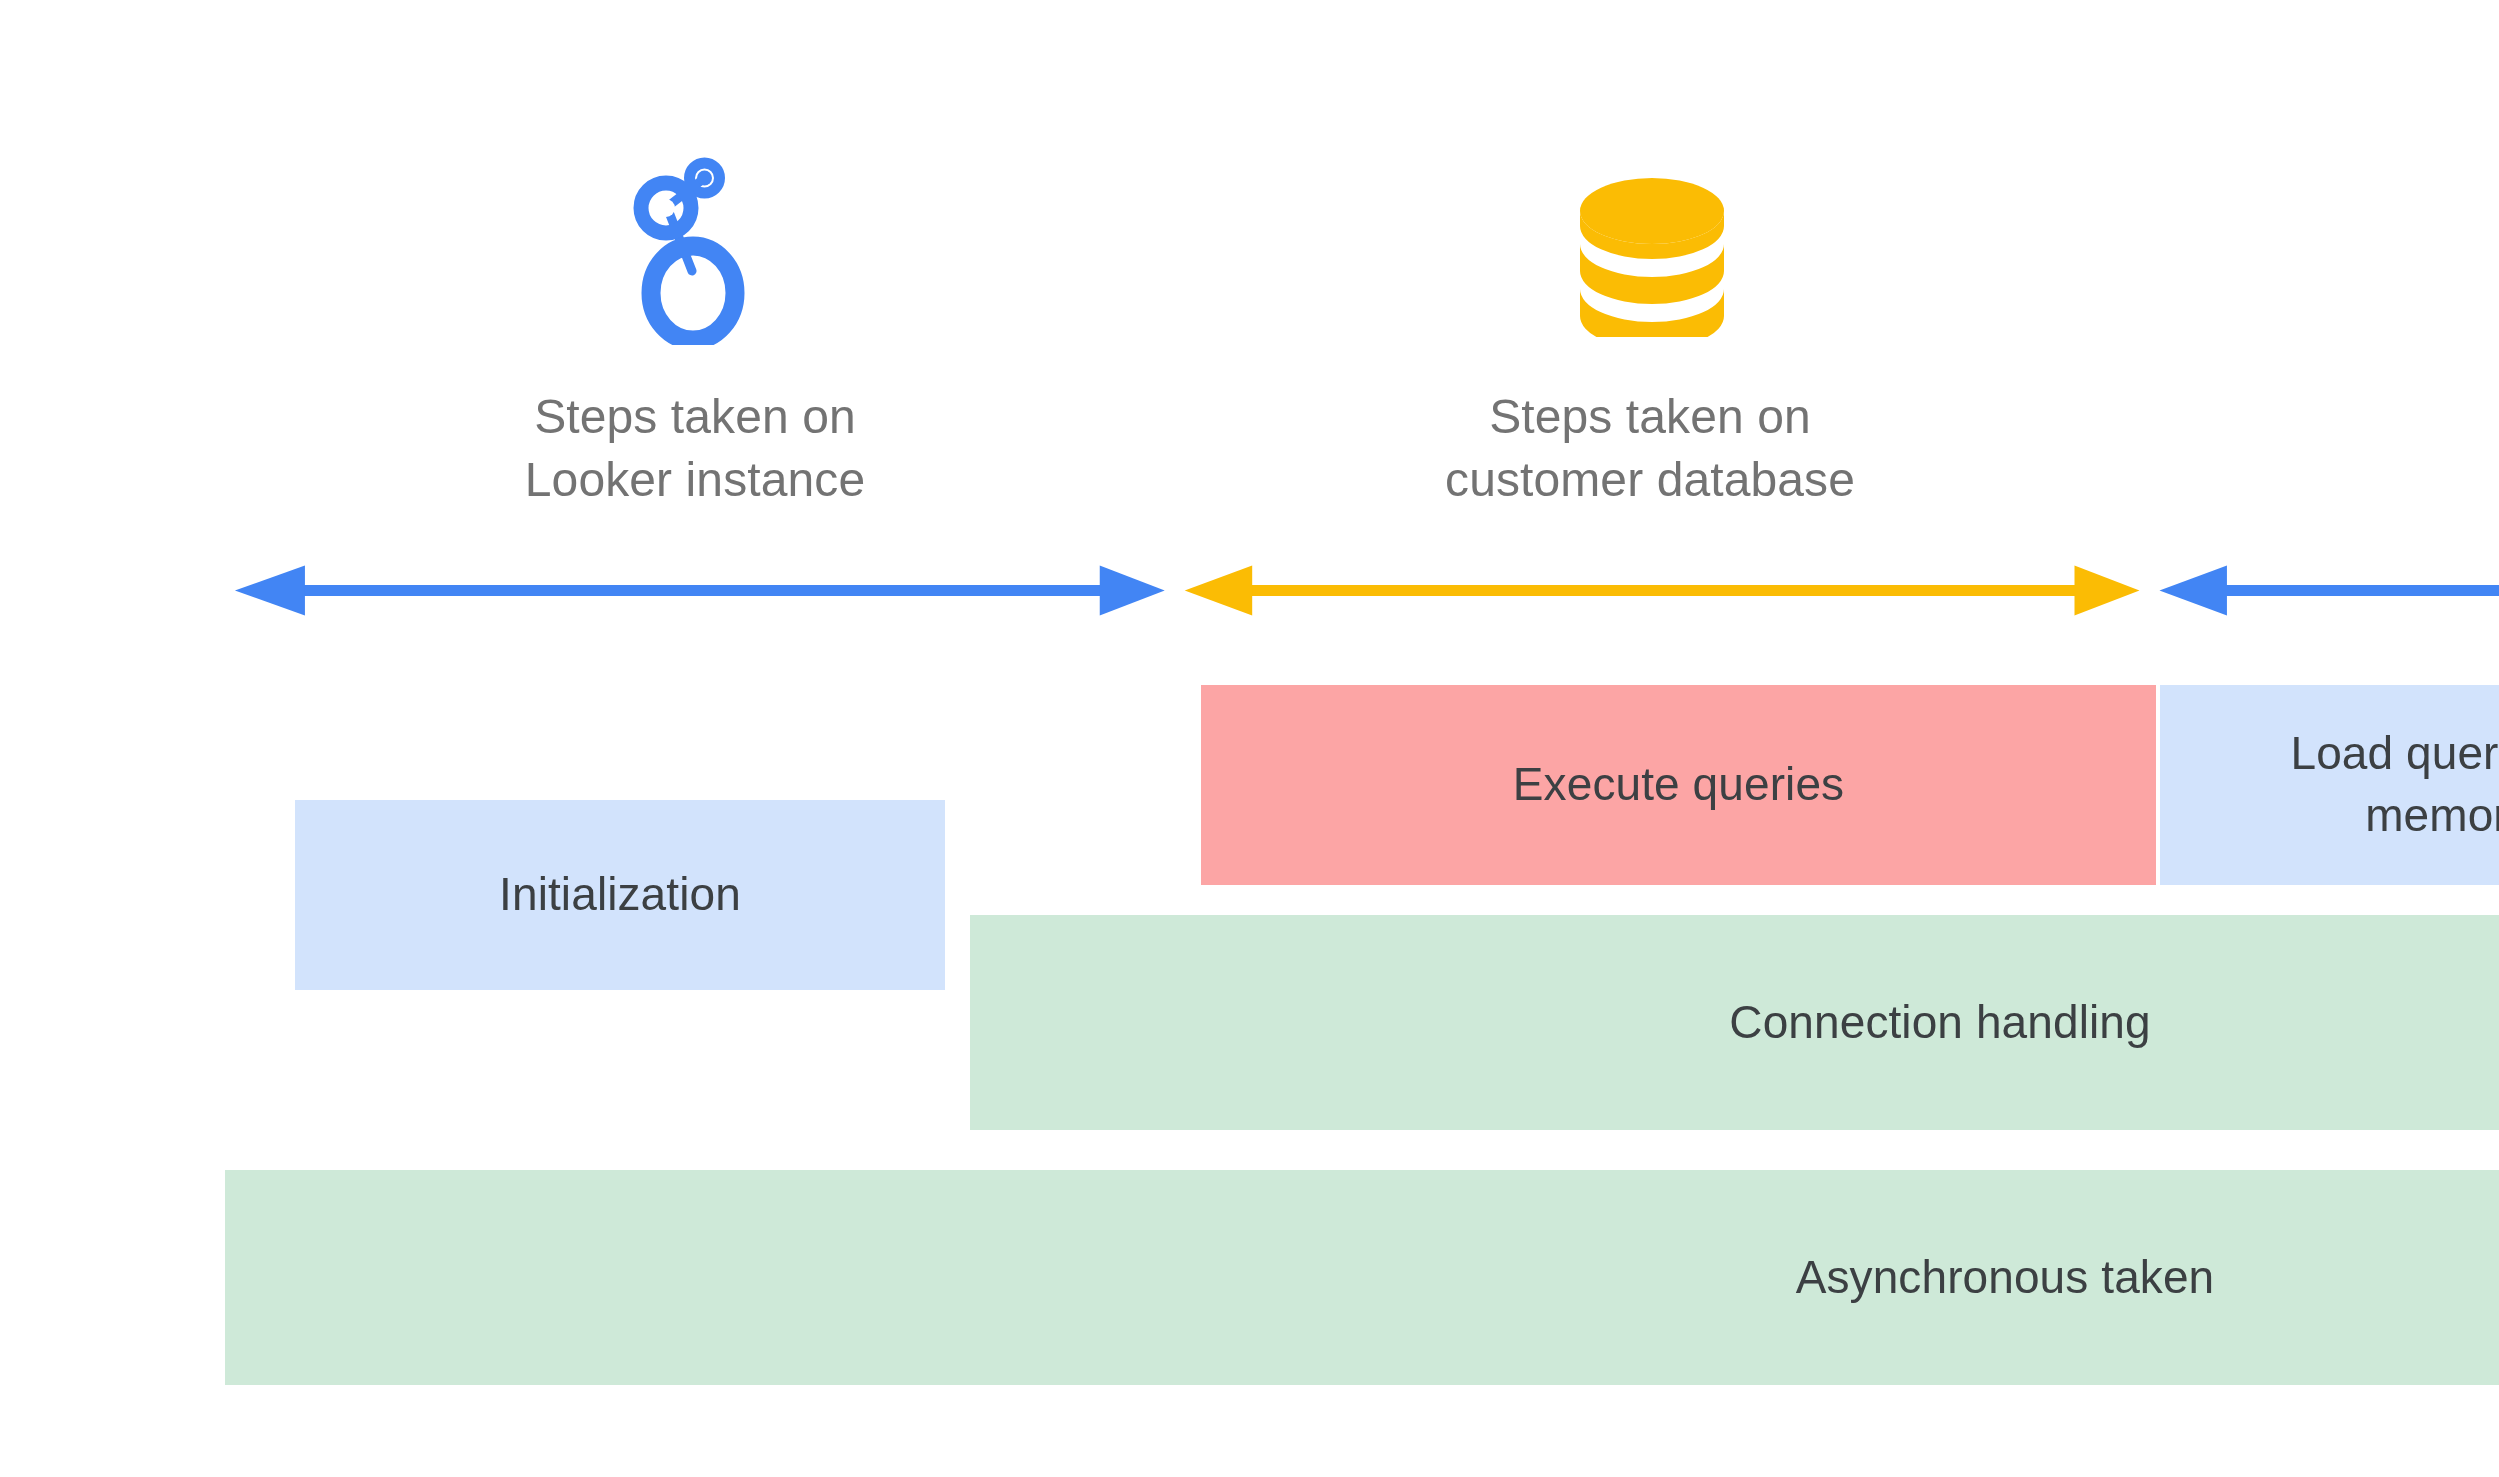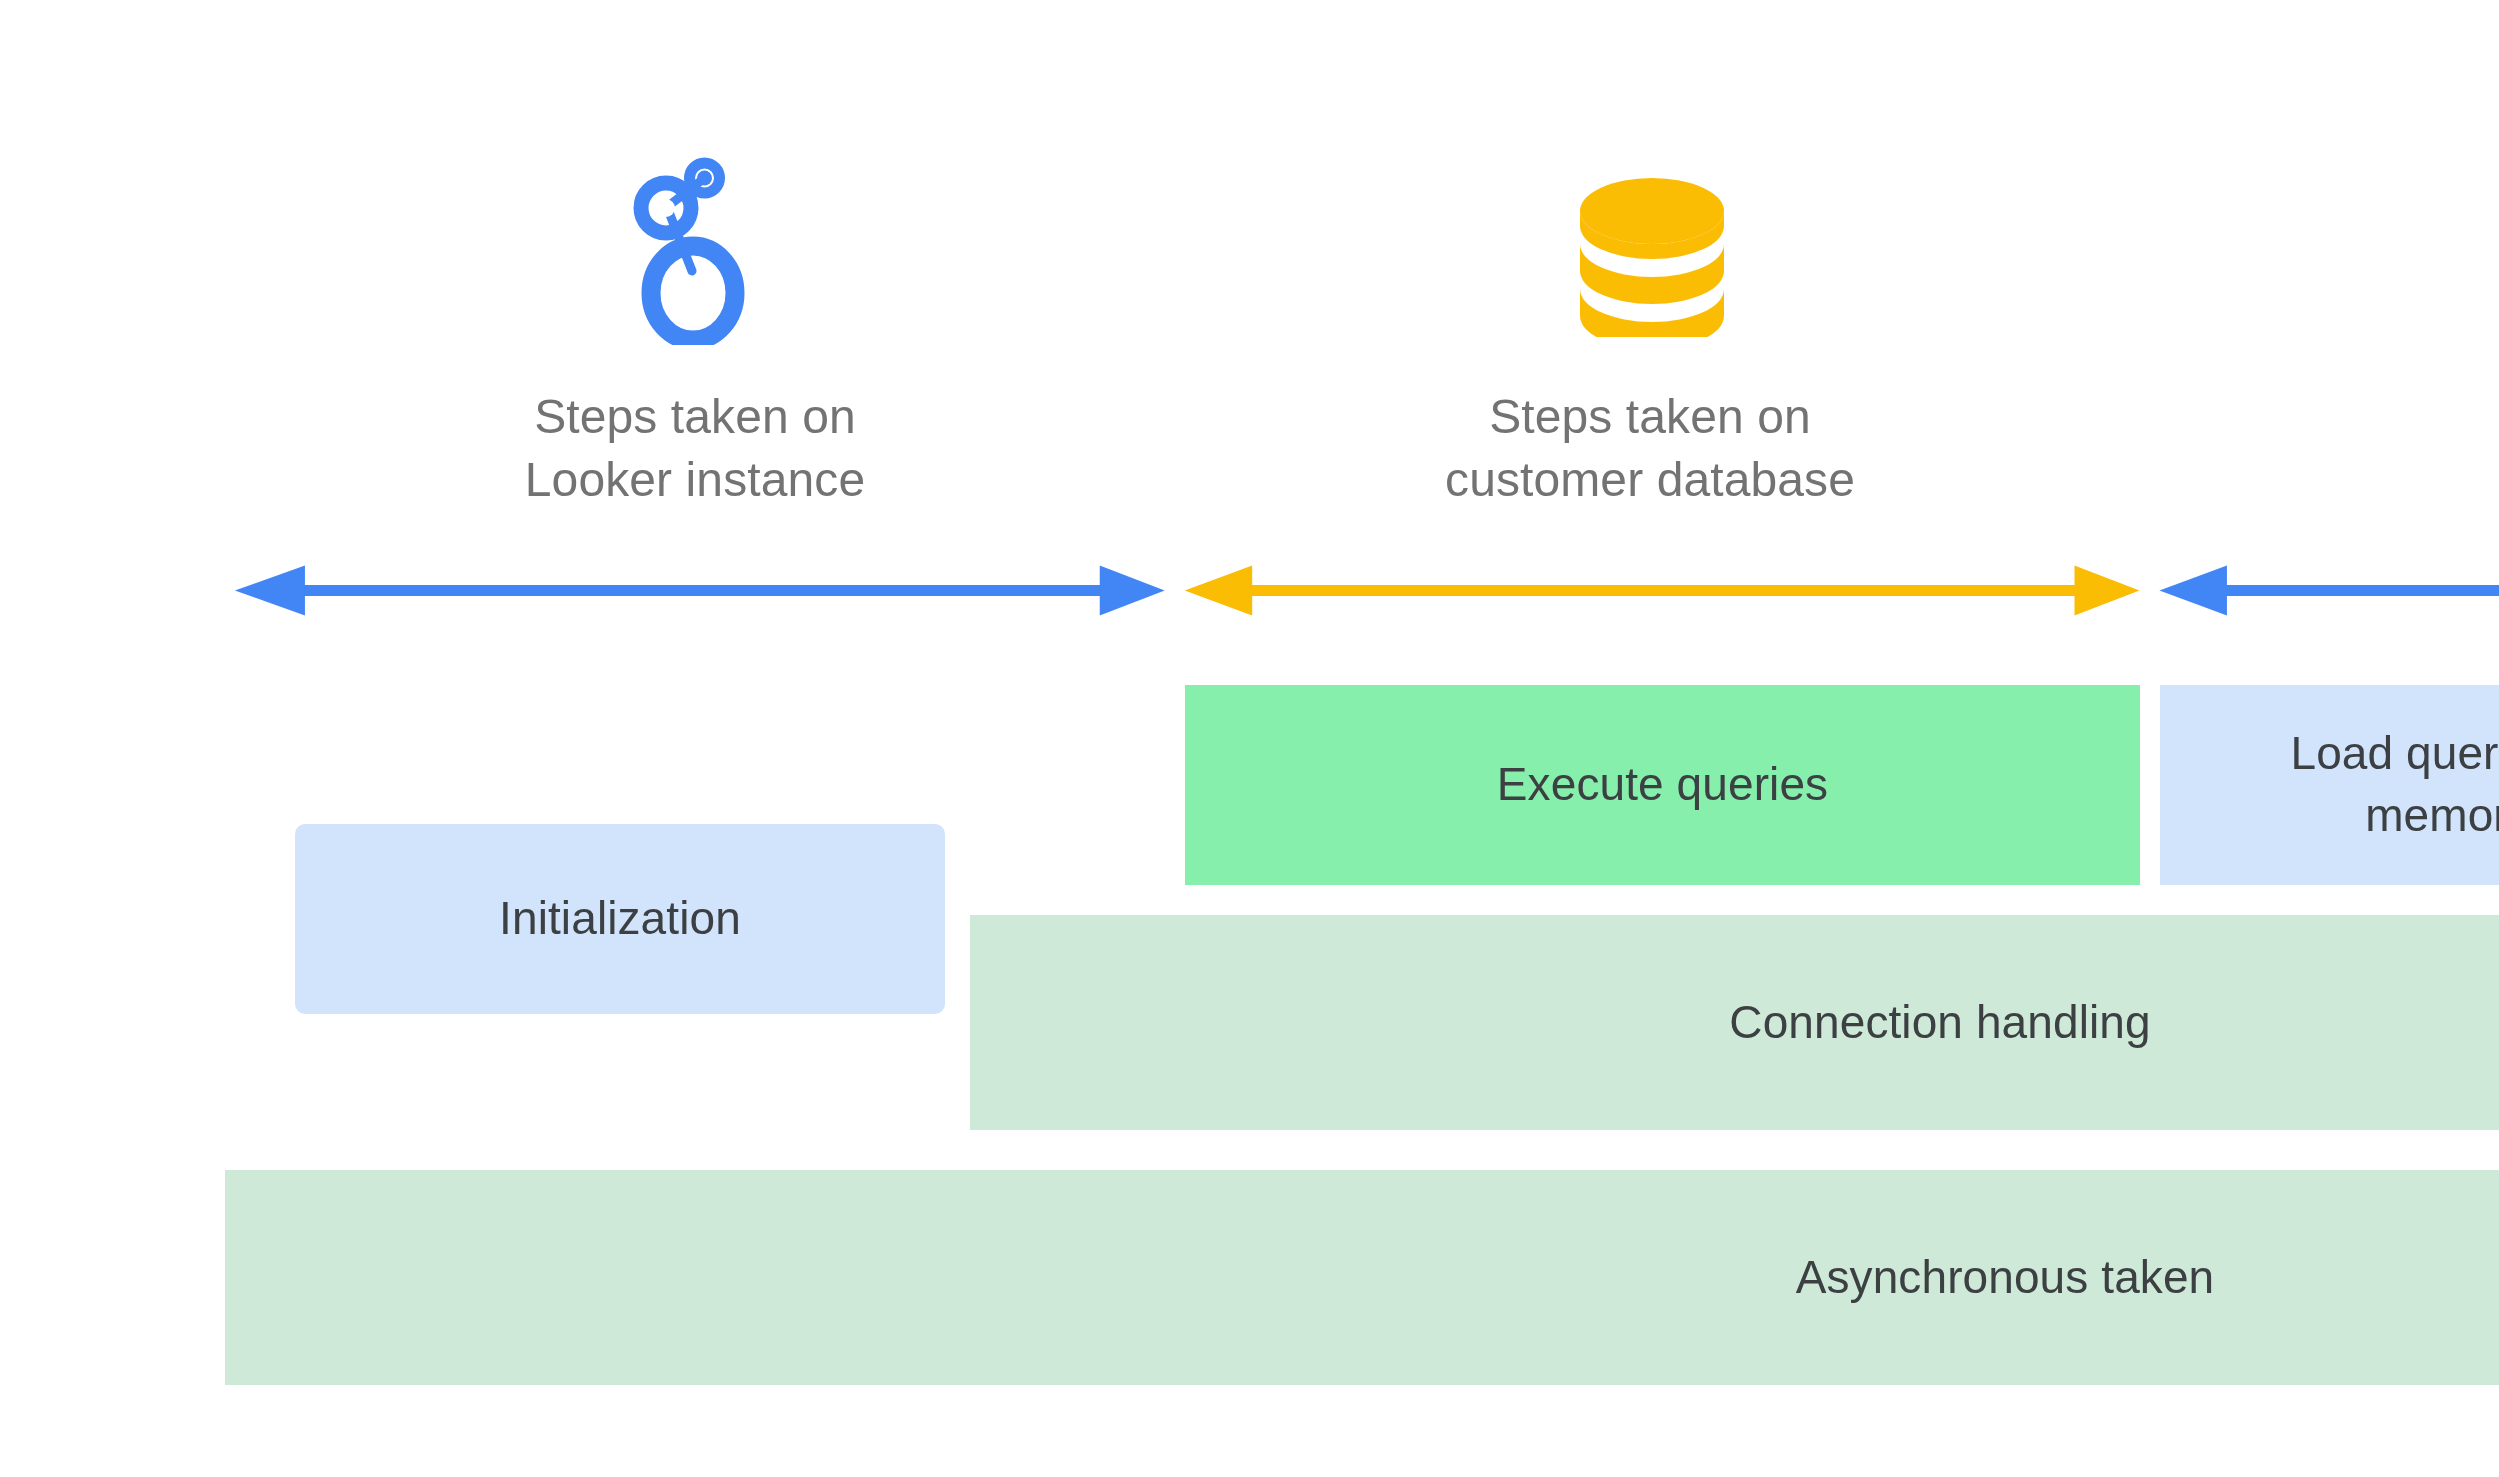"Execute queries" .box-yellow { background: #86efac -> #fca5a5; margin-left: none -> 16px }
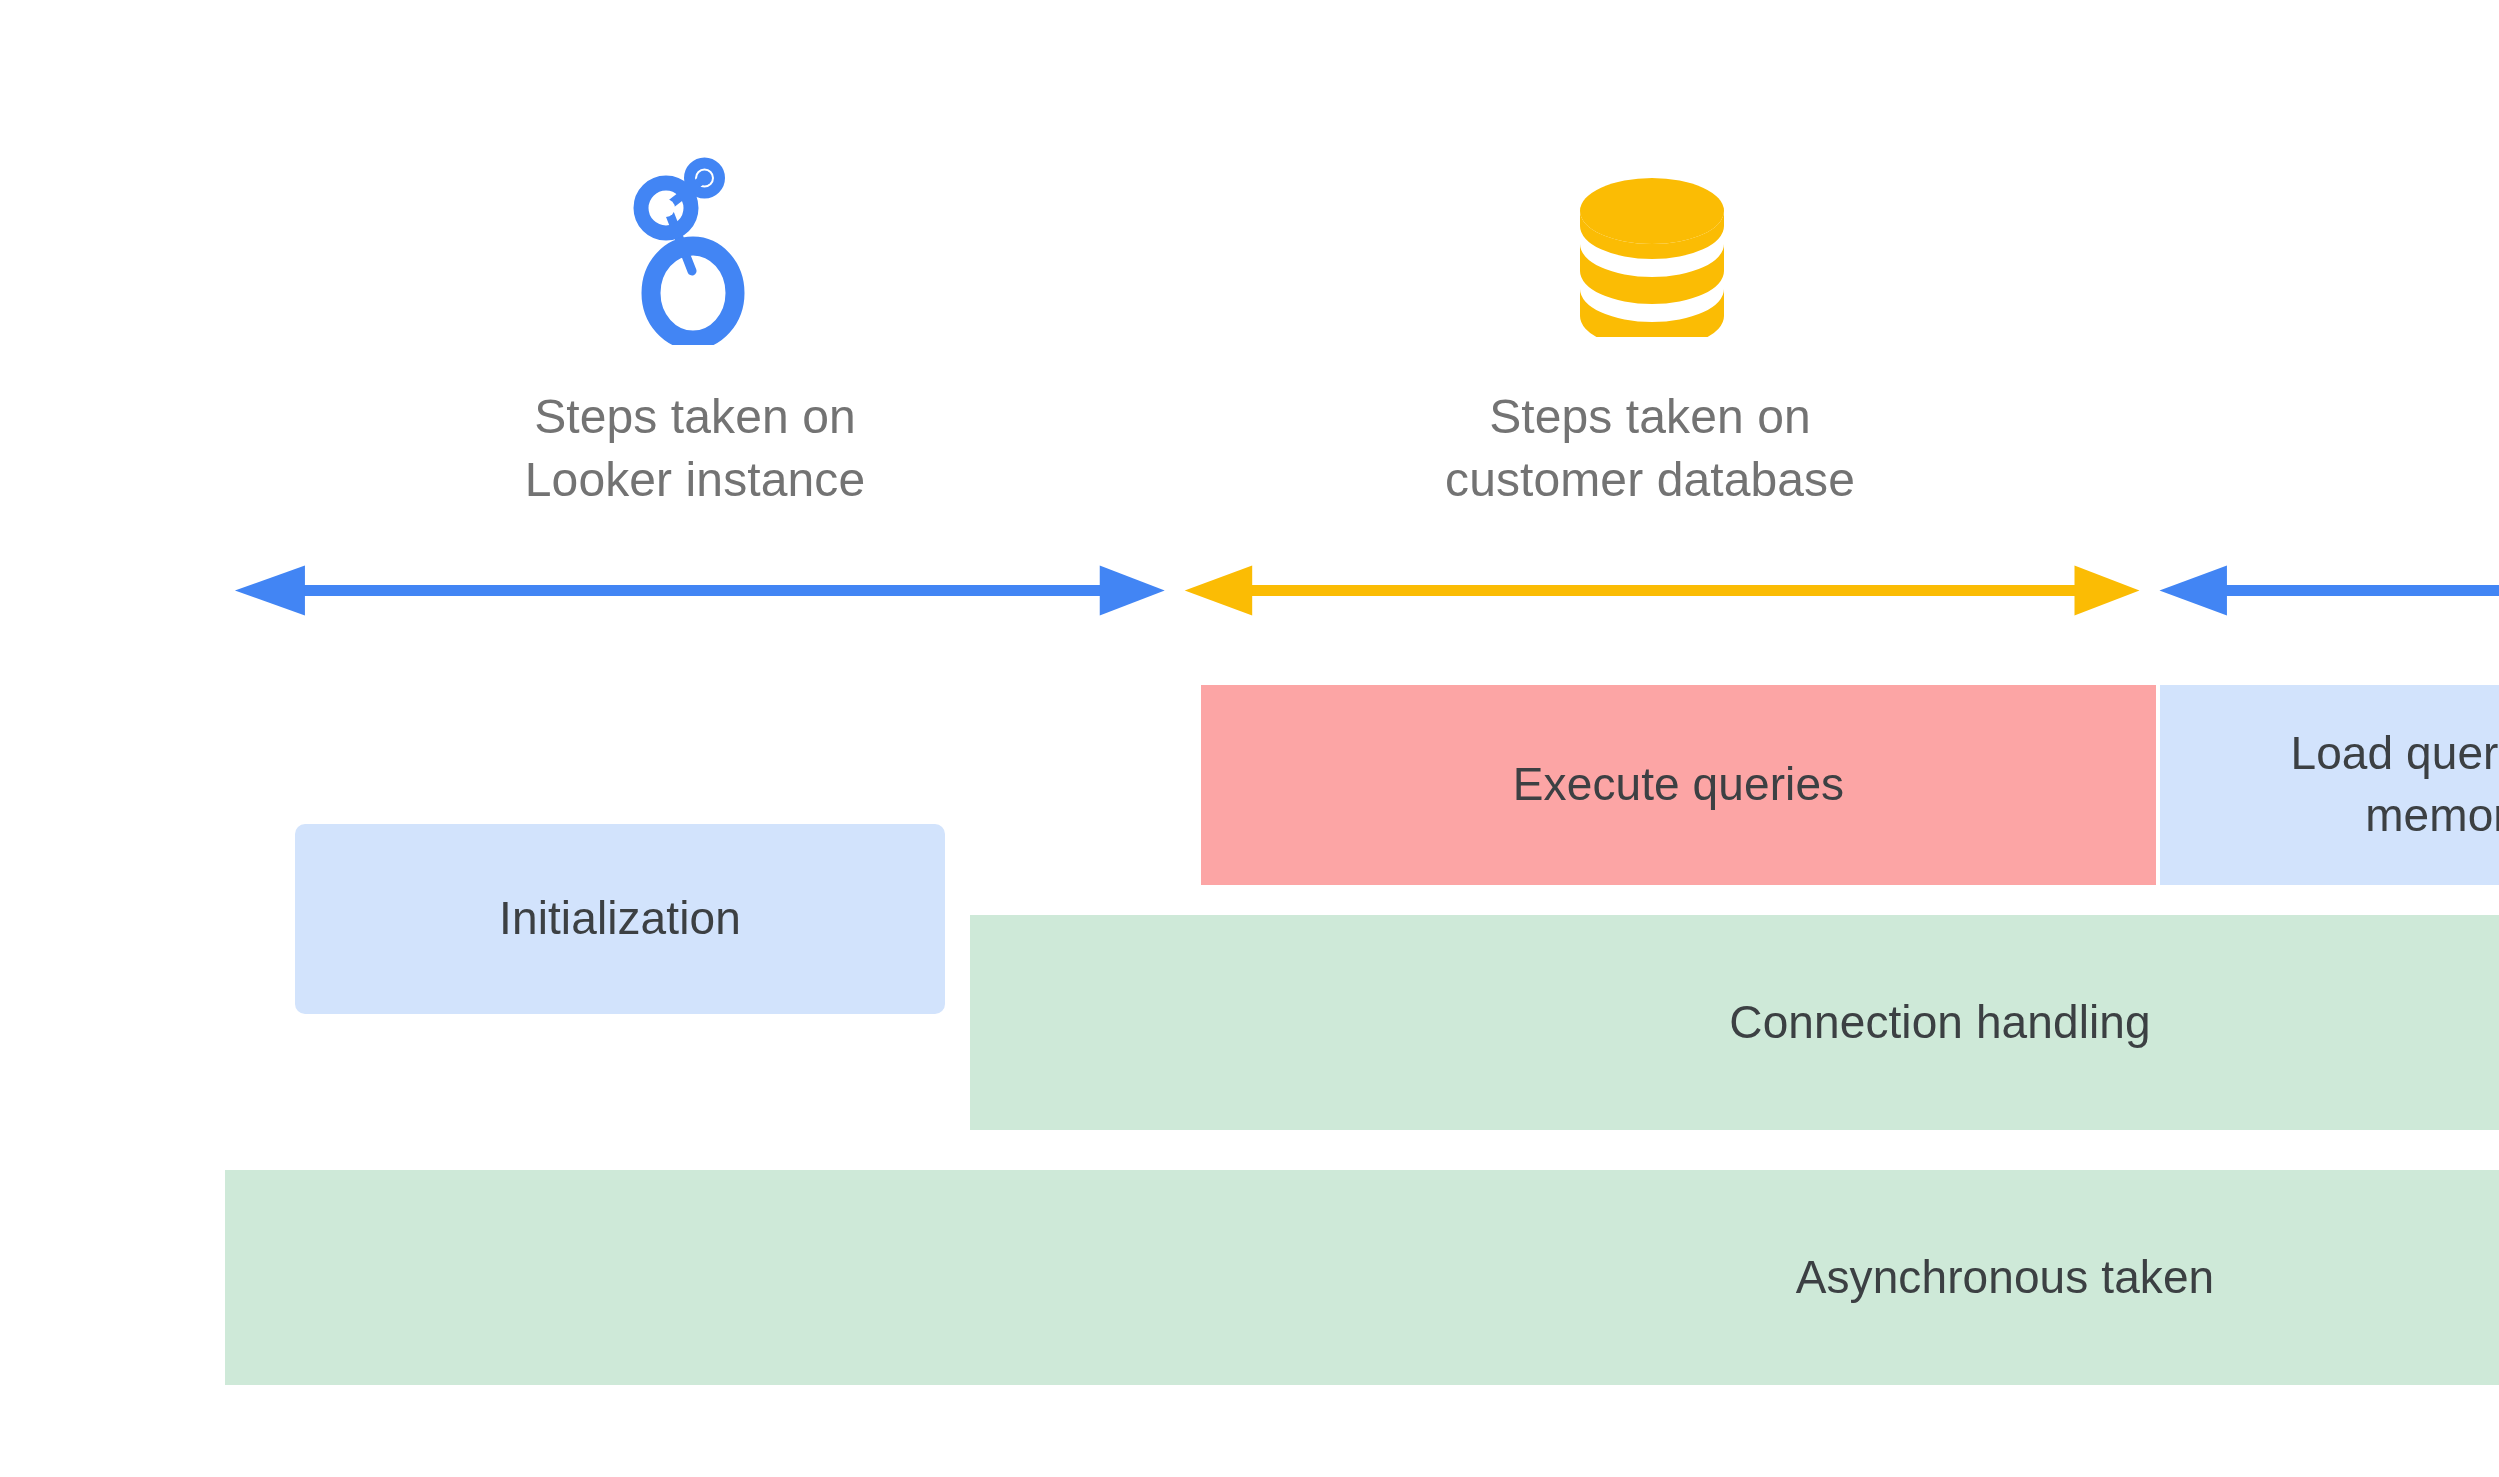"Initialization" div.box { border-radius: 10px -> none; top: 824px -> 800px }
